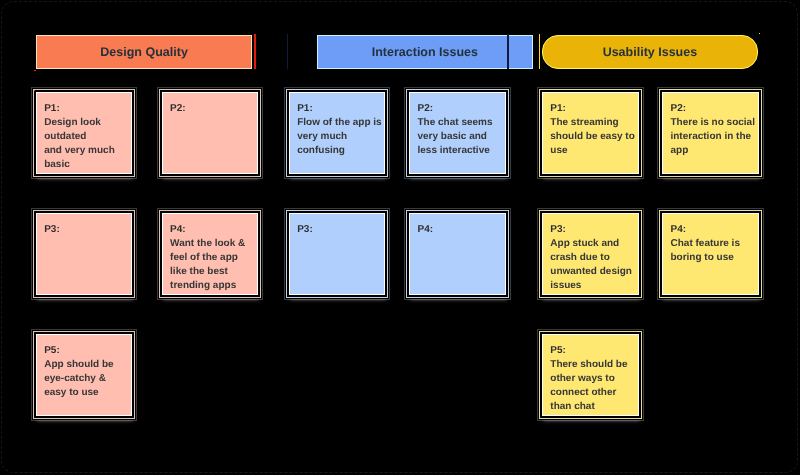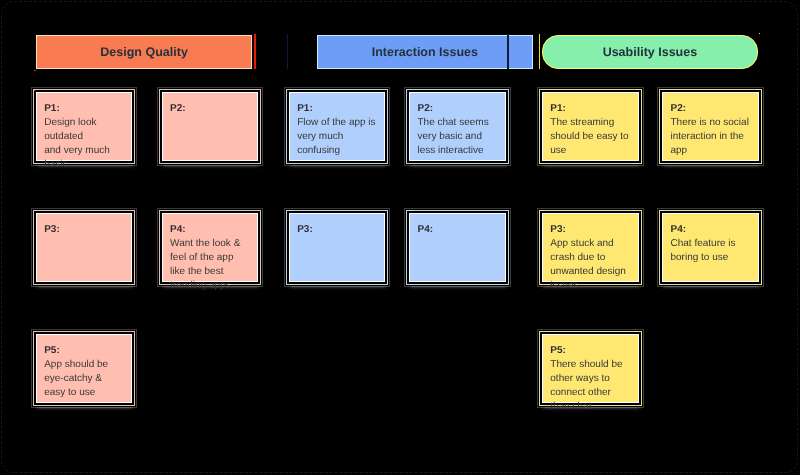"Usability Issues" .hdr-2 { background: #86efac -> #eab308 }
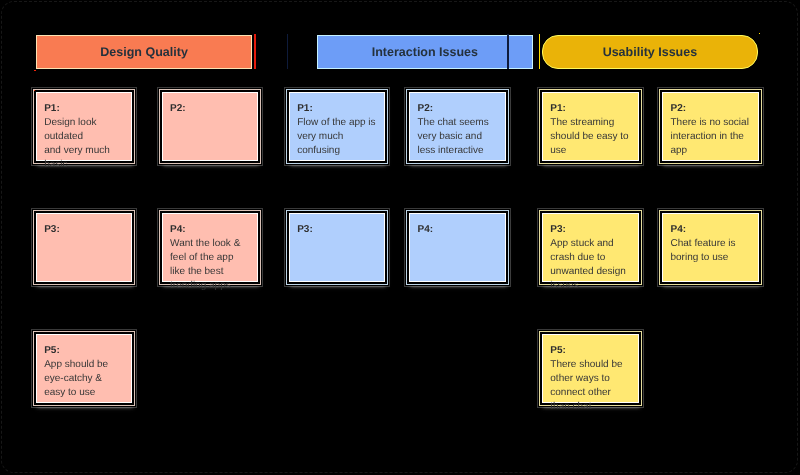"P1:" .note { height: 69px -> 82px }
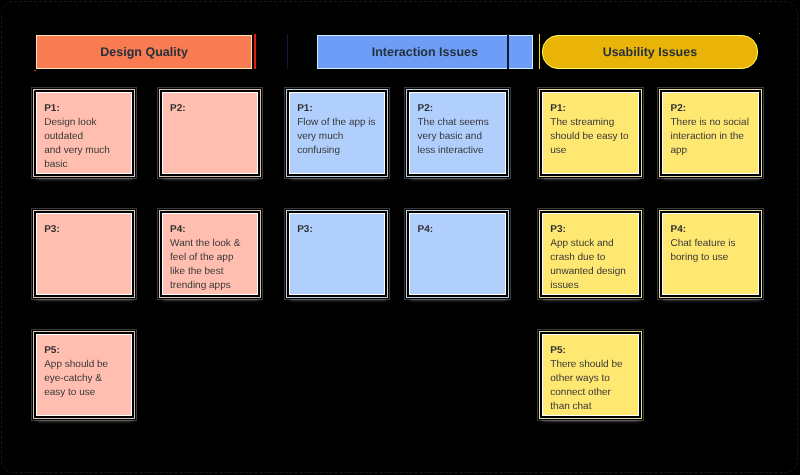"Design look" .note .t { font-weight: none -> bold }
